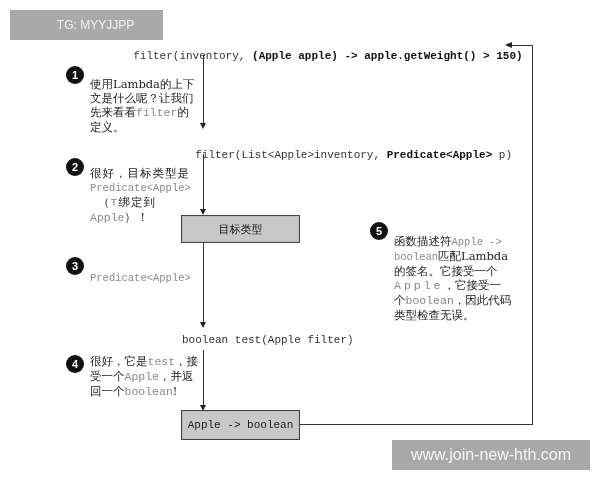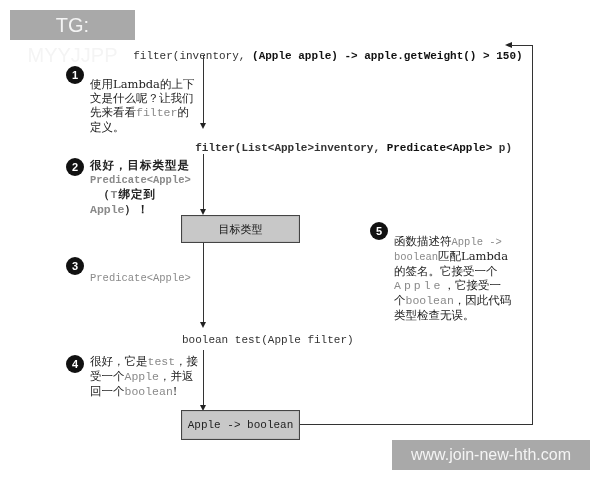"TG: MYYJJPP" div.watermark { font-size: 20px -> 12px; padding-left: 0 -> 18px; width: 125px -> 135px }
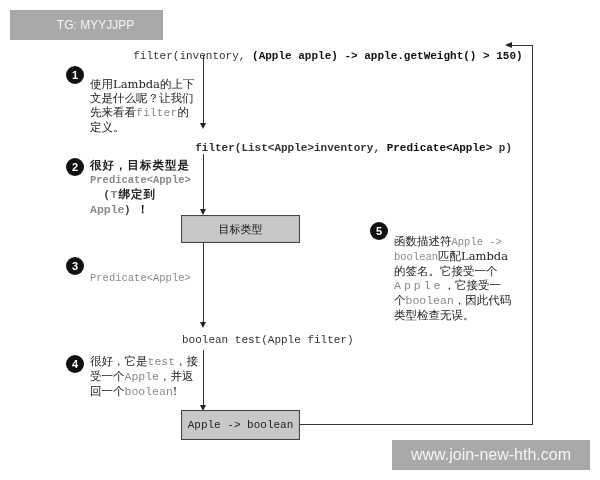"filter(List<Apple>inventory," div.abs { font-weight: bold -> none; top: 130px -> 137px }
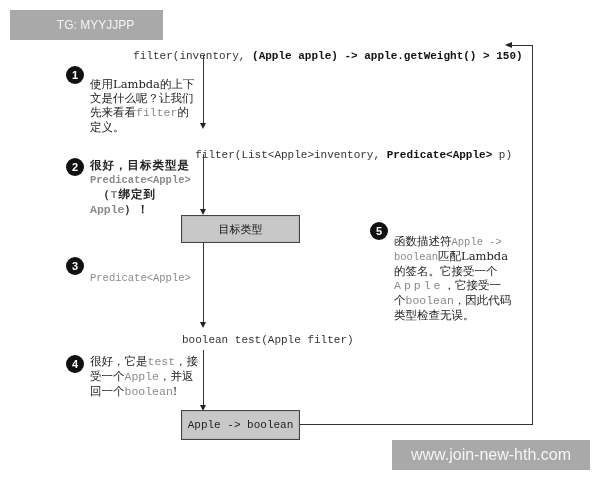"很好，目标类型是" div.note { font-weight: bold -> none; top: 148px -> 156px }
